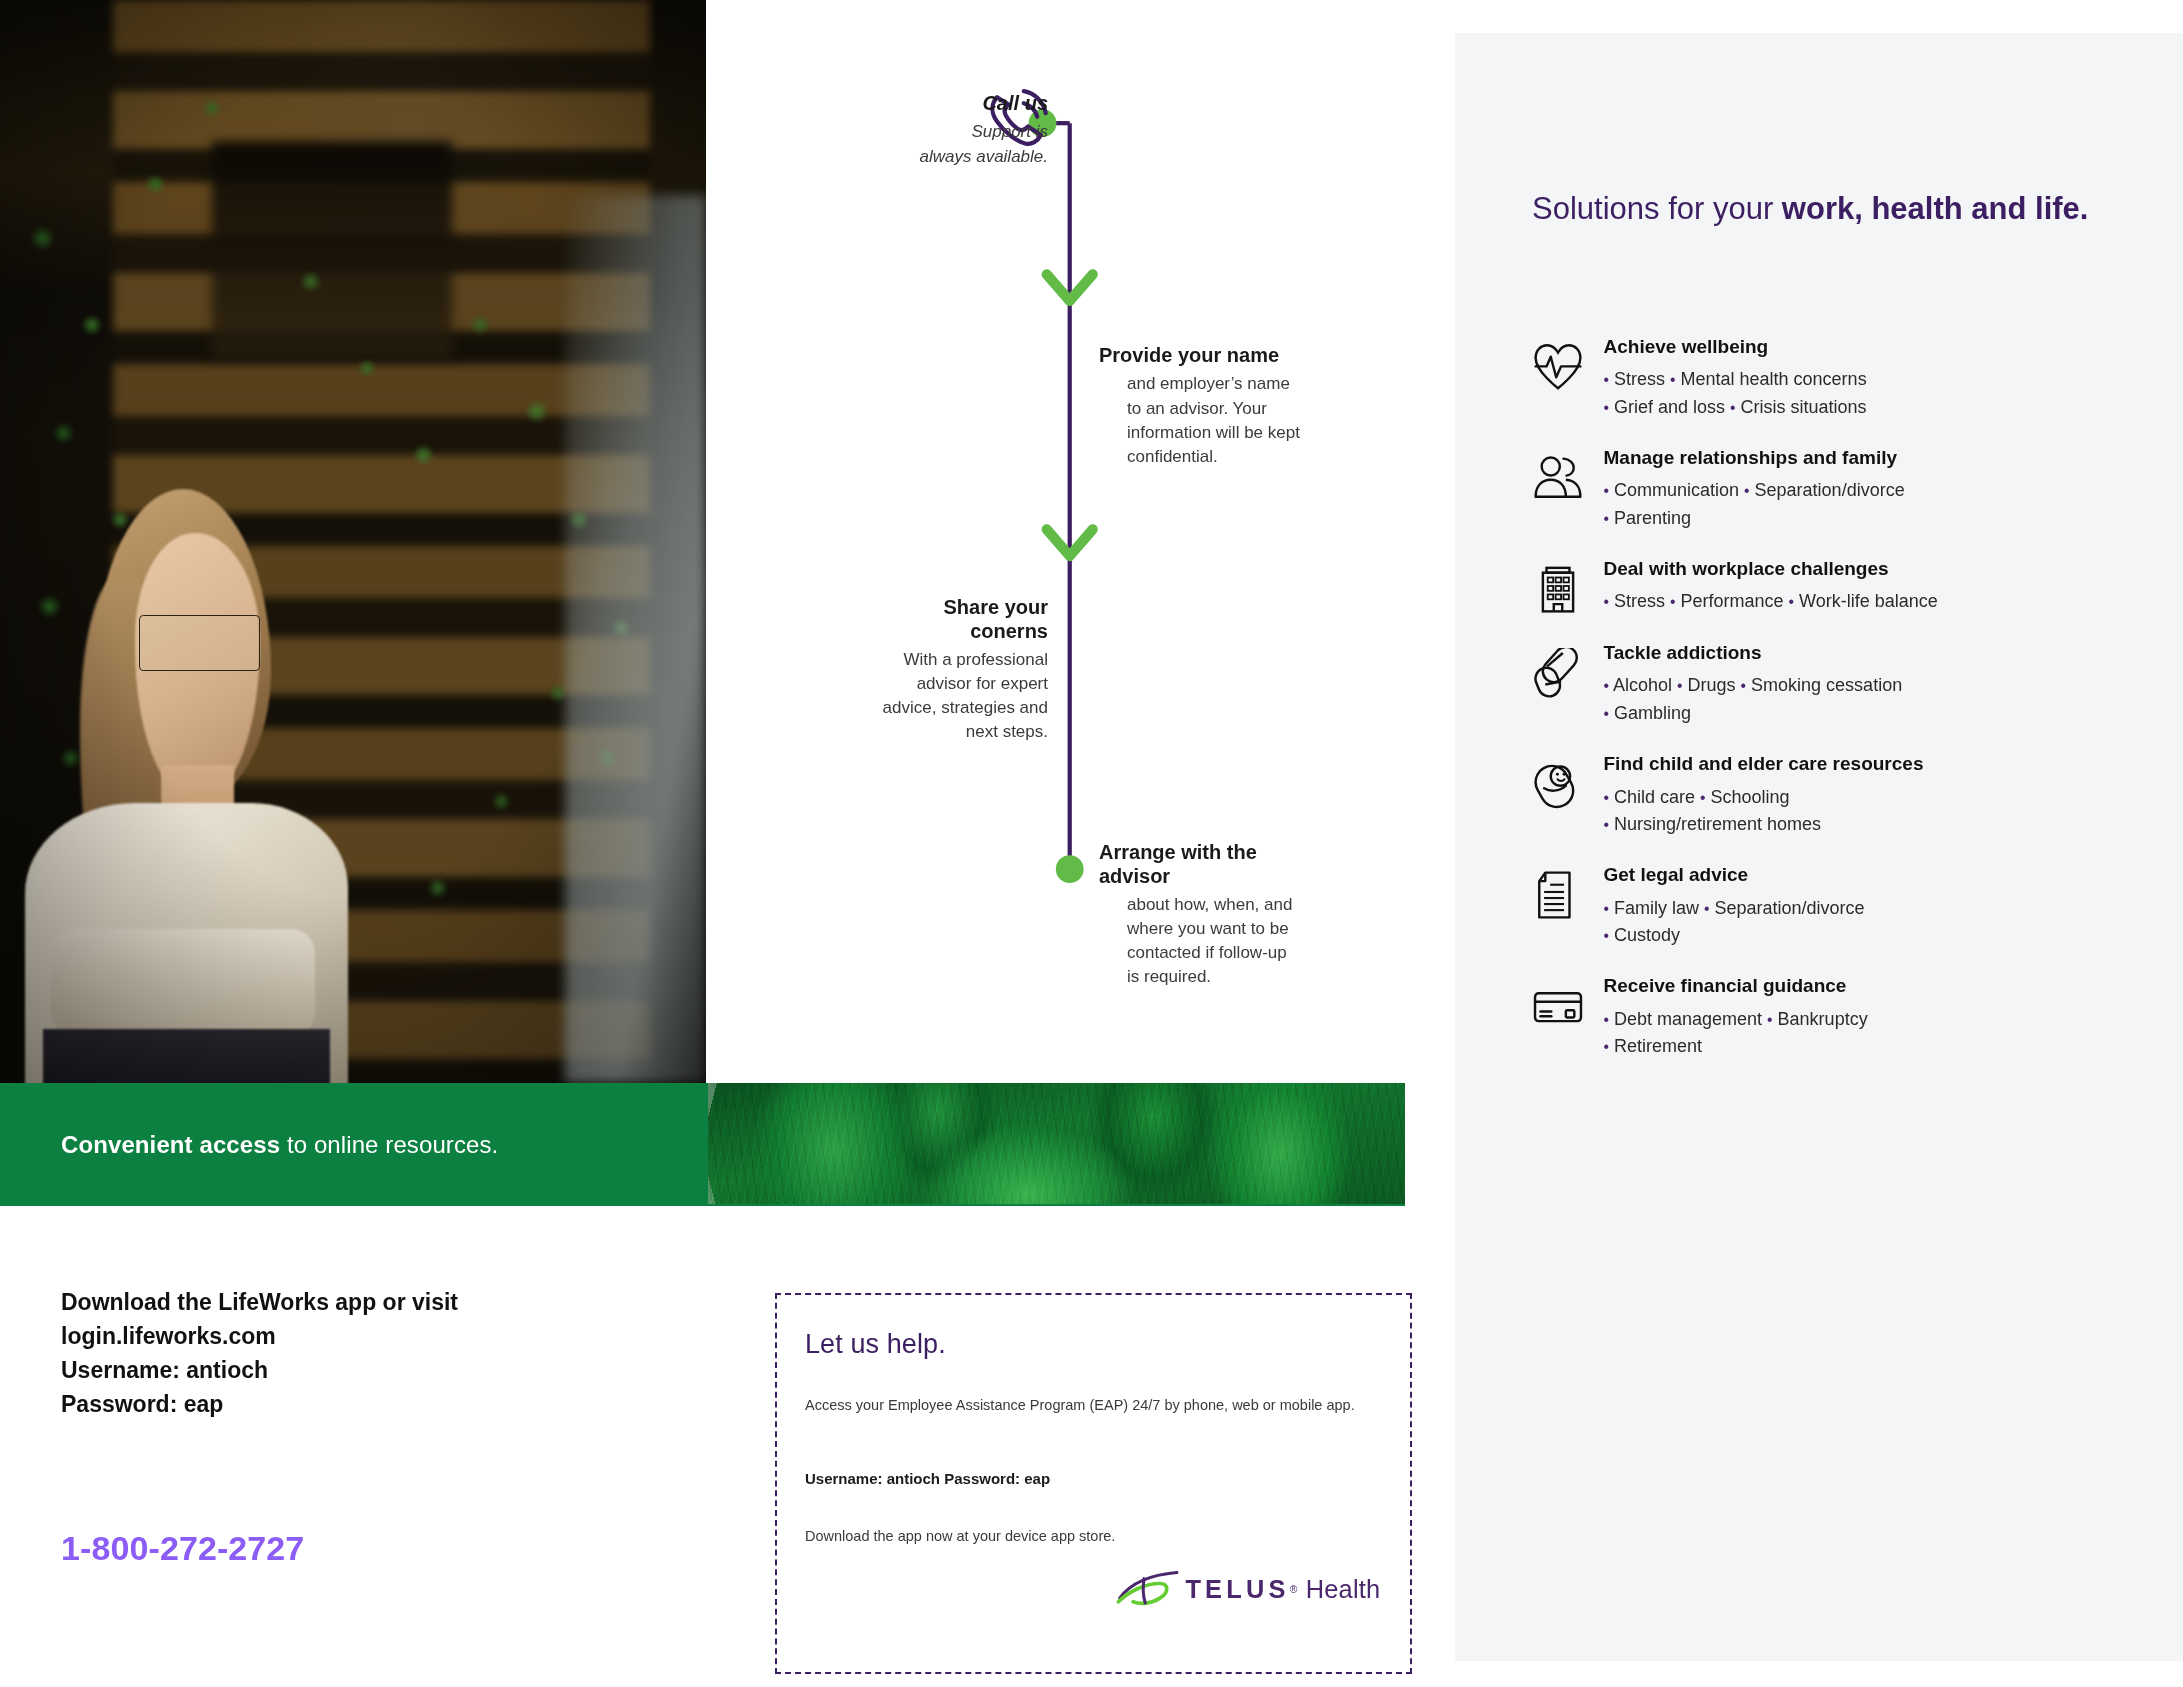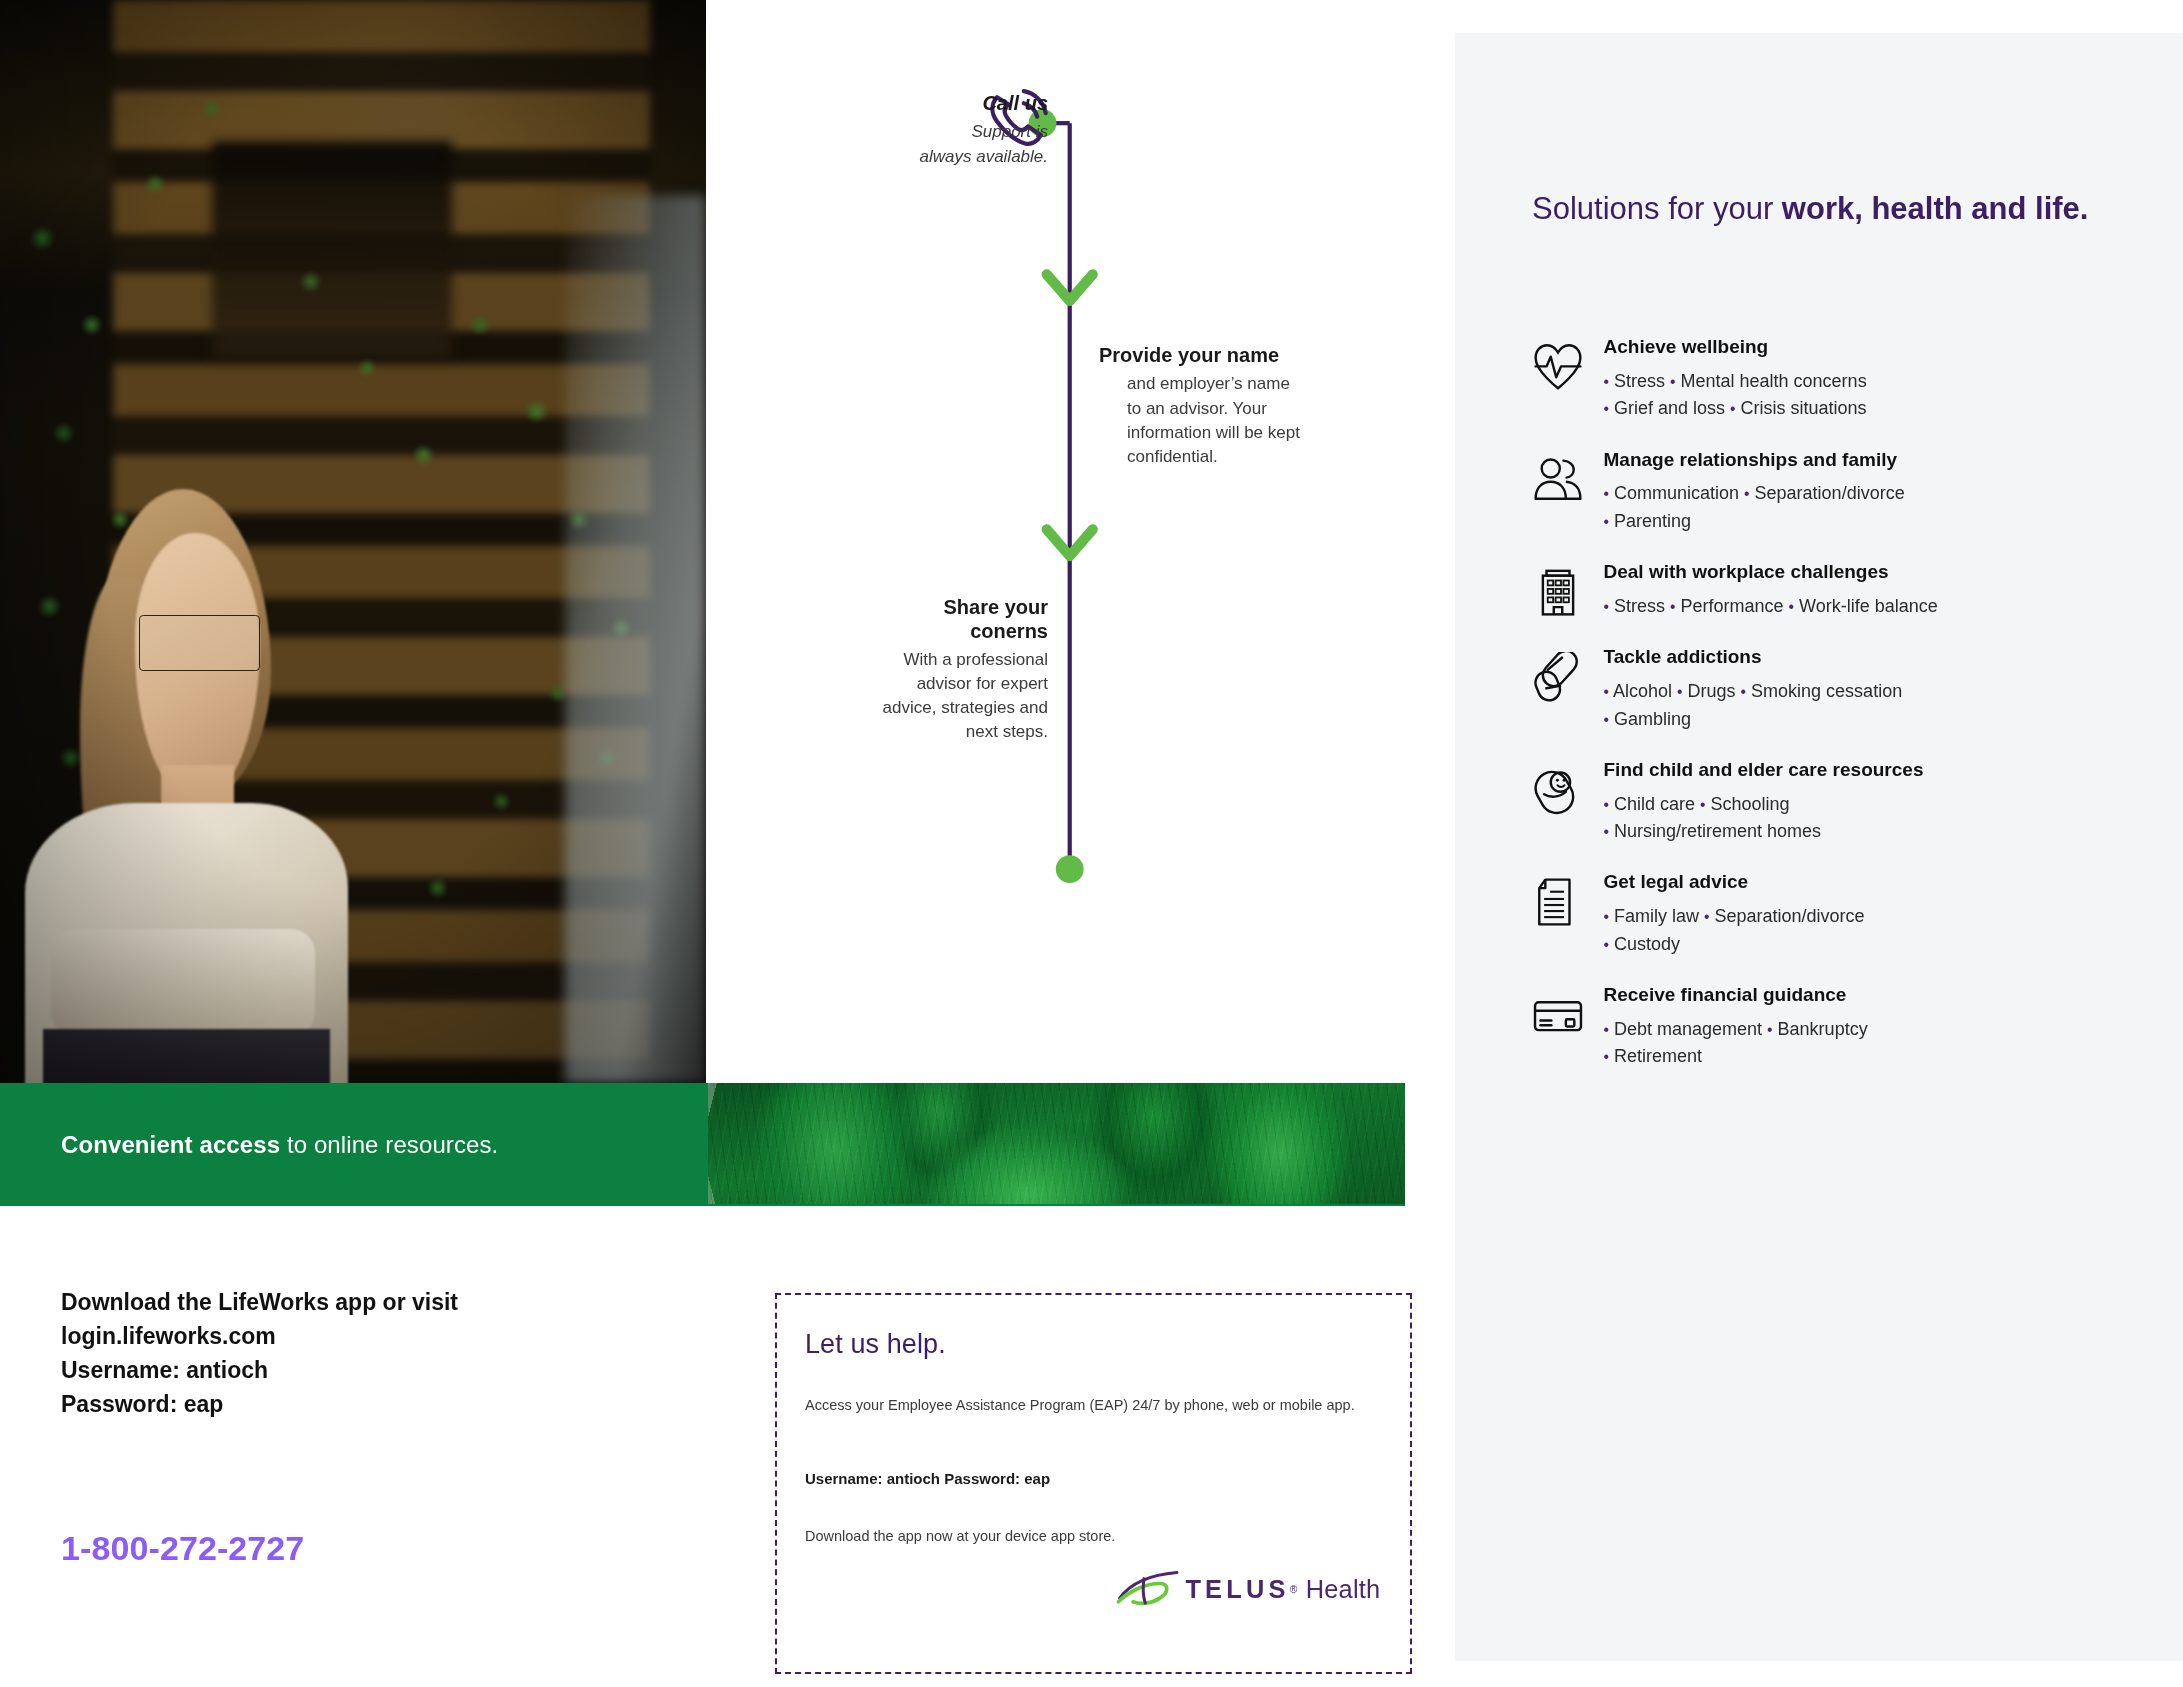"• Stress • Mental health" .sol-bullets { margin-top: 10px -> none }
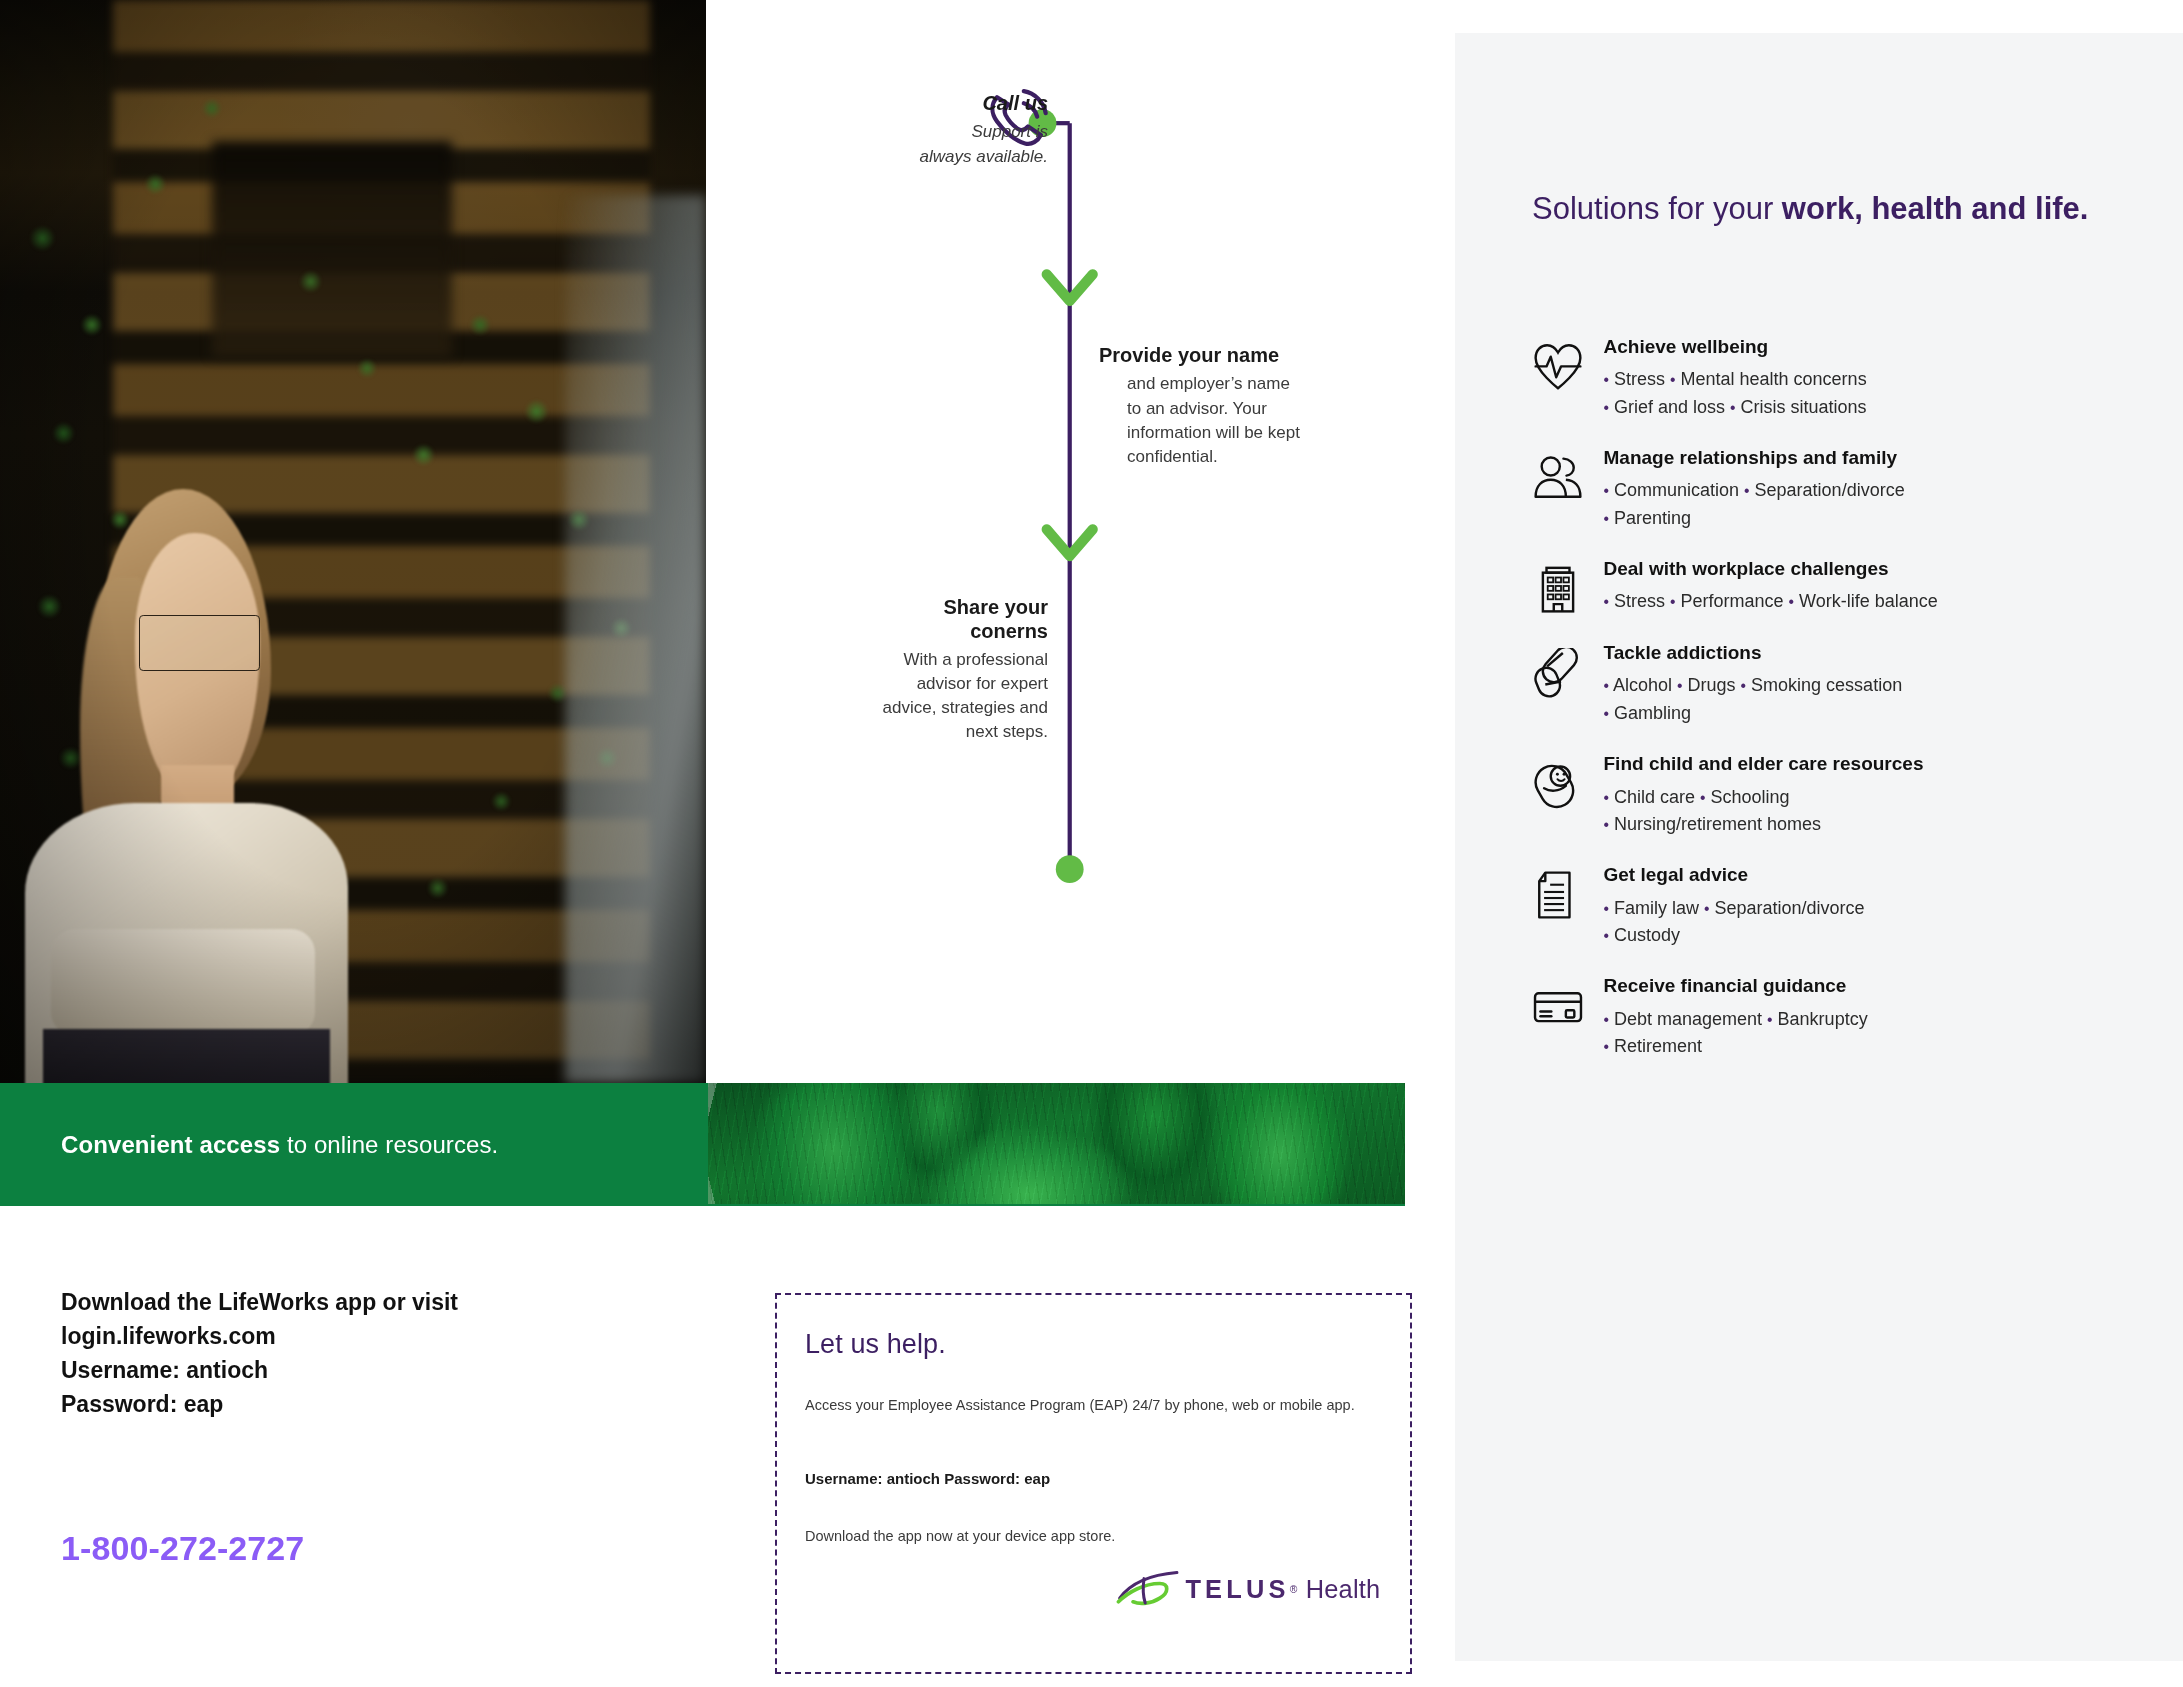"Arrange with the" div.tl-step { html: none -> <div> <div>Arrange with the advisor</div> <div>about how, when, and where you want to be contacted if follow-up is required.</div> </div> }
